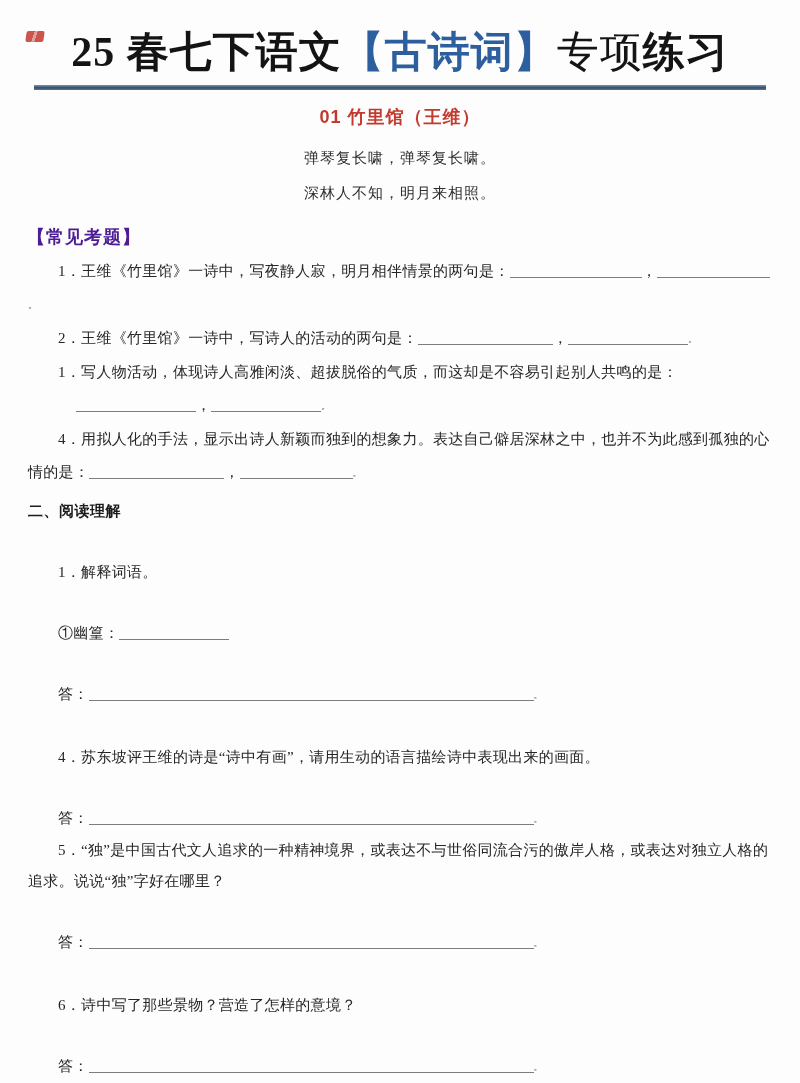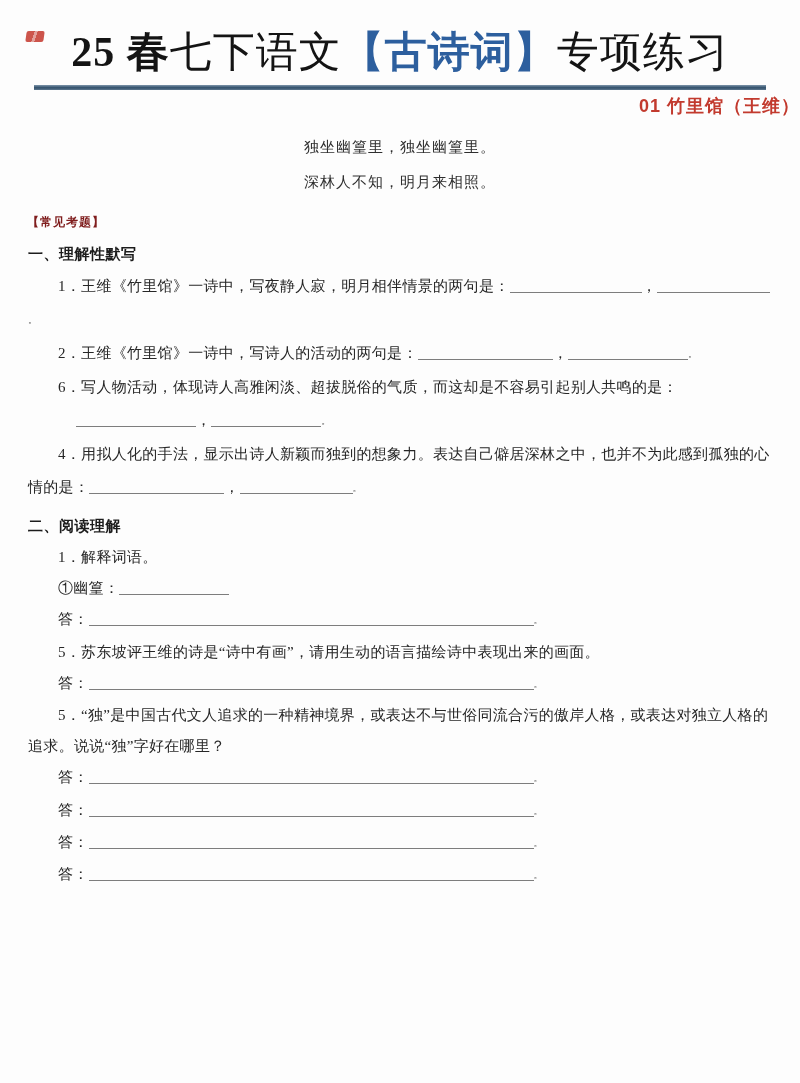"七下语文" .t-heavy { font-weight: 400 -> 700 }
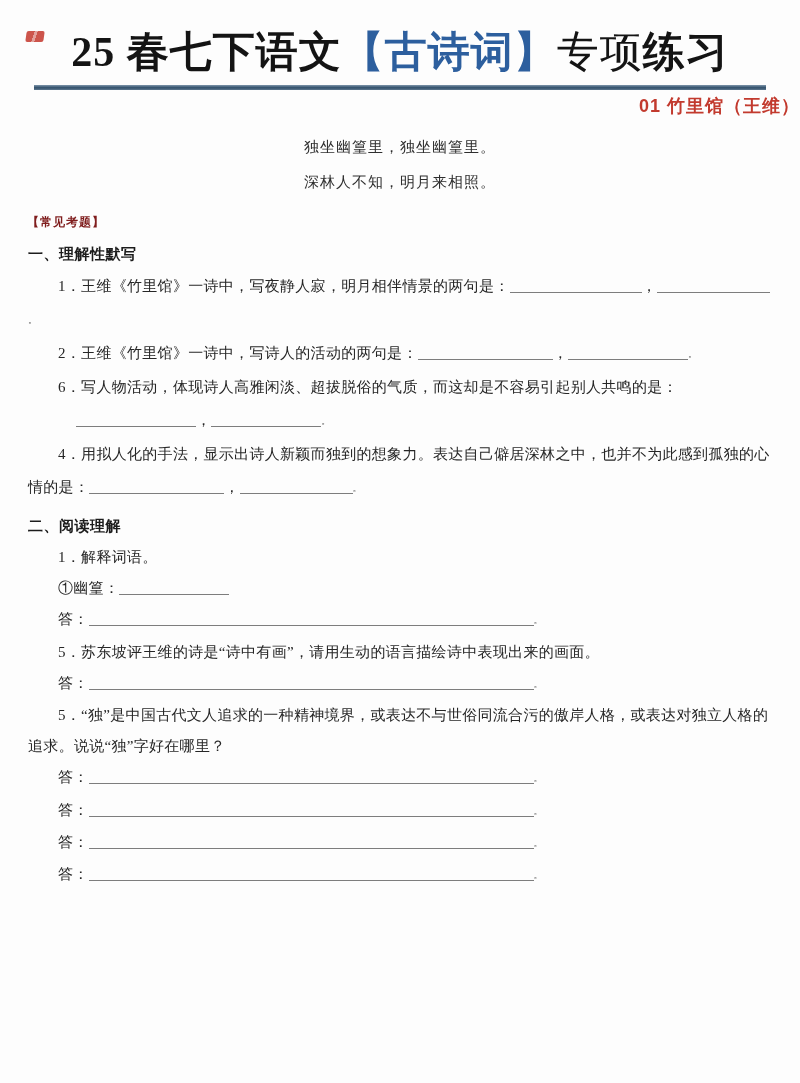"01 竹里馆（王维）" .subtitle { margin-top: 4px -> 15px; text-align: right -> center }
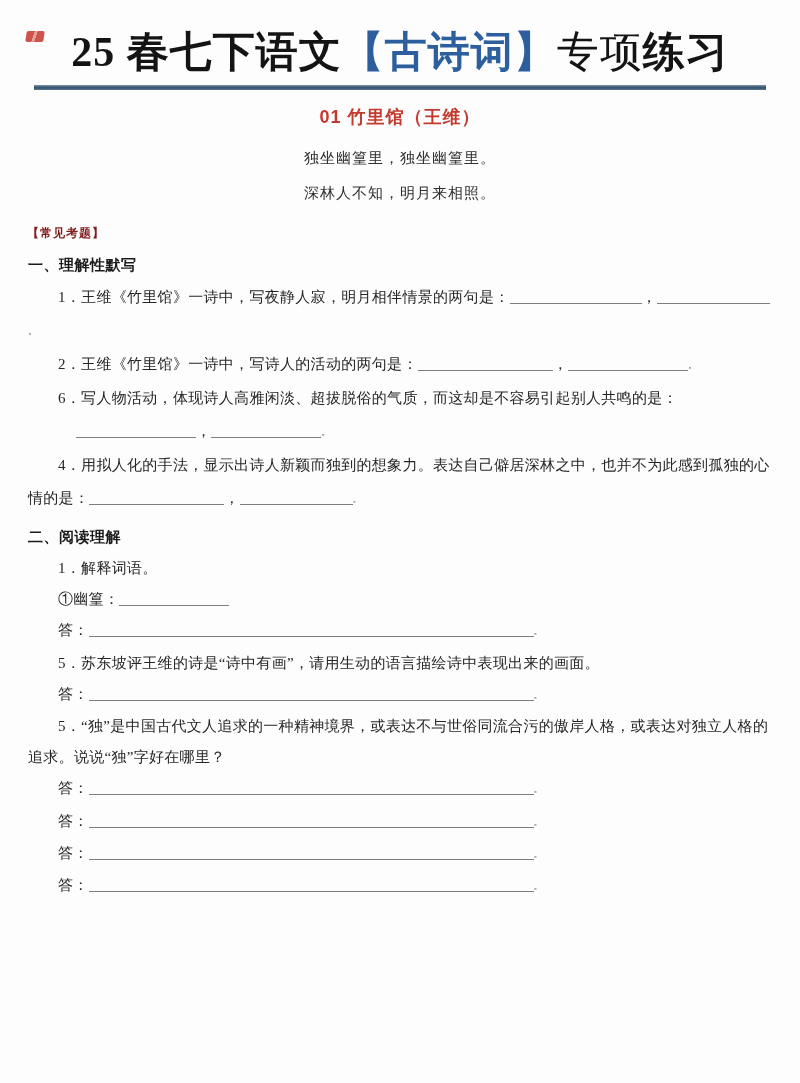"独坐幽篁里，独坐幽篁里。" p { text: 独坐幽篁里，独坐幽篁里 -> 弹琴复长啸，弹琴复长啸 }
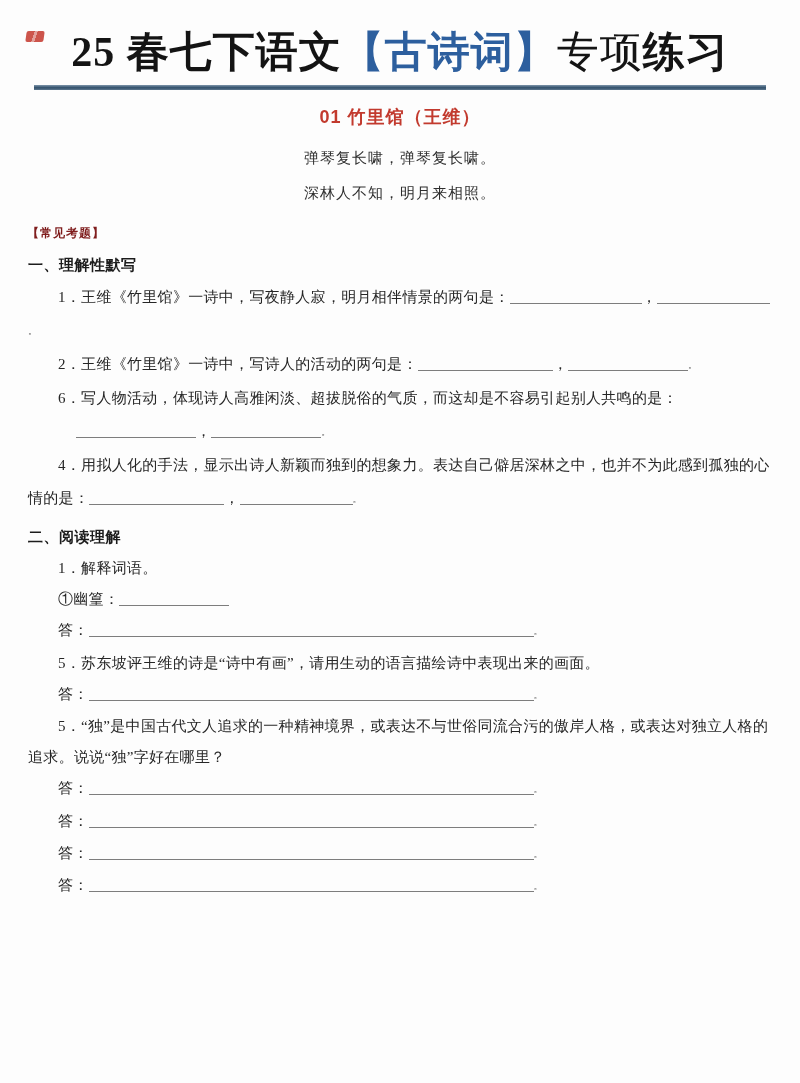"【常见考题】" .sec-header { color: #7f1d1d -> #4c1d95; font-size: 12px -> 18px }
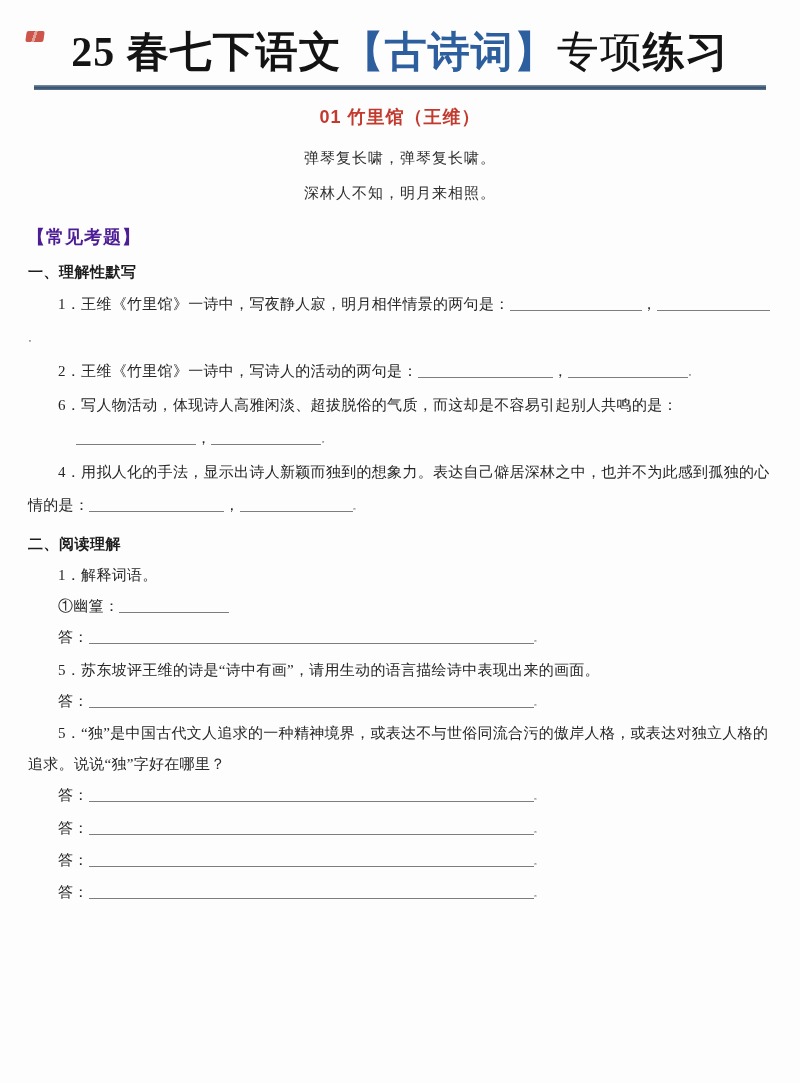"一、理解性默写" p.part-heading { html: <p>一、理解性默写</p> -> none }
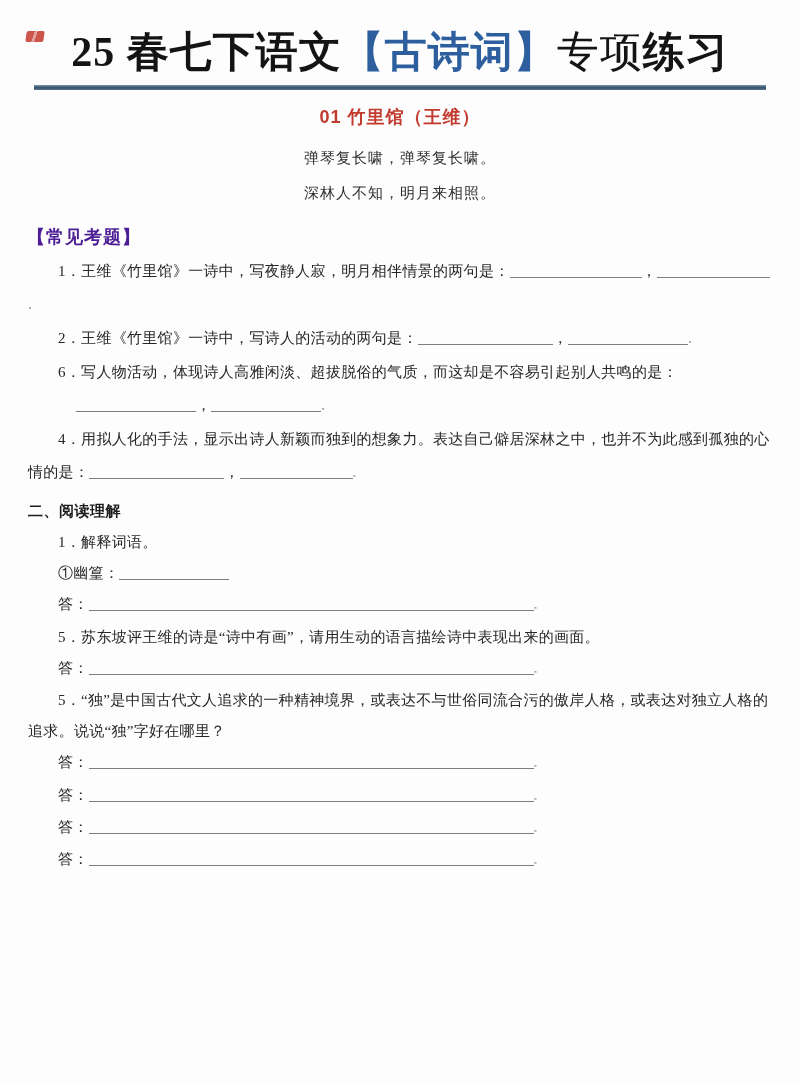"6．写人物活动，体现诗人高雅闲淡、超拔脱俗的气质，而这却是不容易引起别人共鸣的是" span { text: 6 -> 1 }
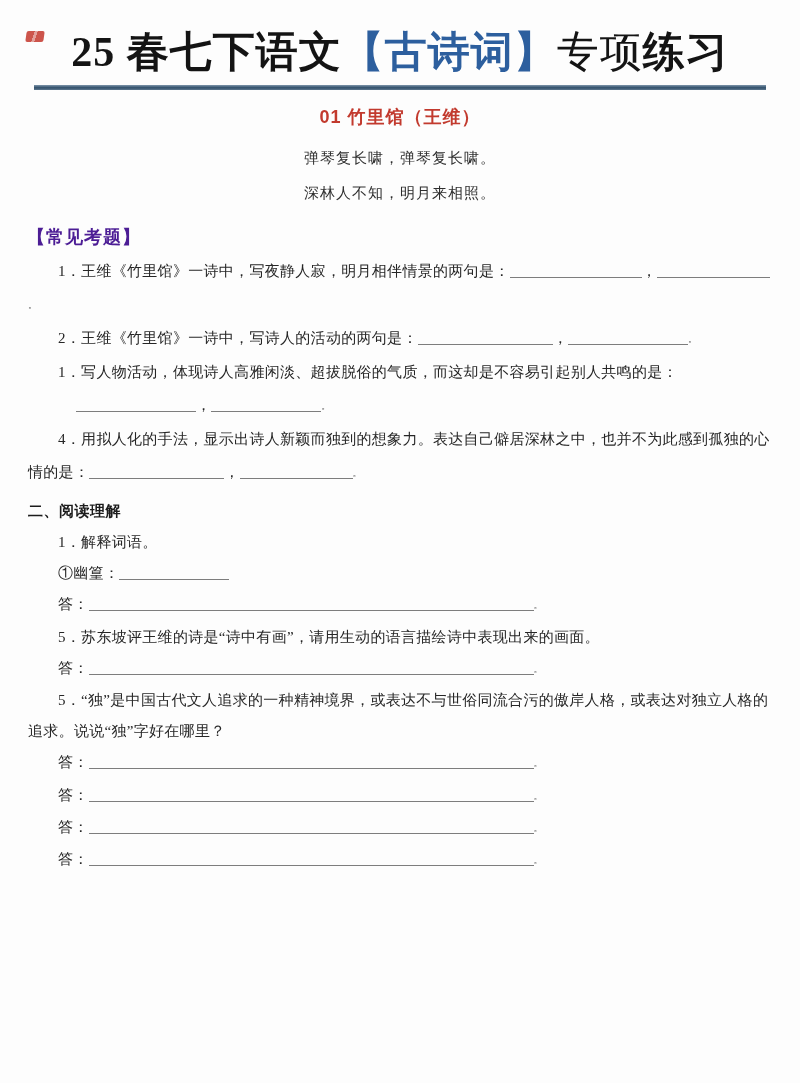"1．解释词语。" .ind2 { margin-top: none -> 30px }
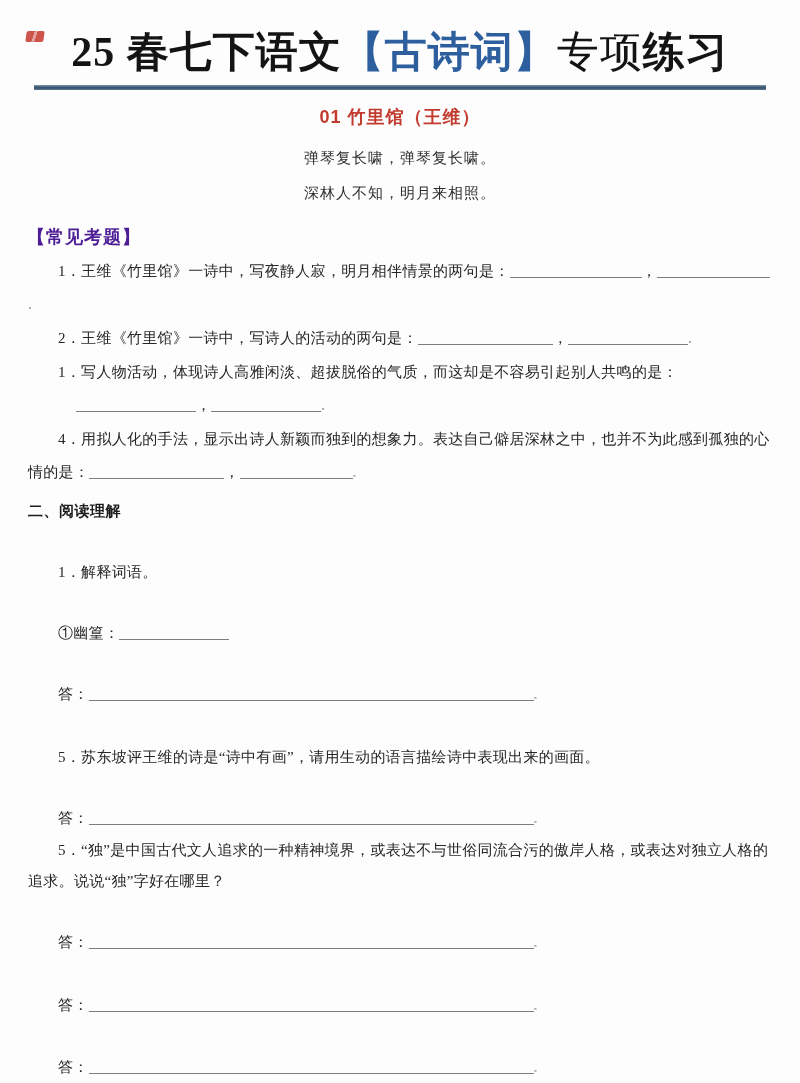"5．苏东坡评王维的诗是“诗中有画”，请用生动的语言描绘诗中表现出来的画面。" span { text: 5 -> 4 }
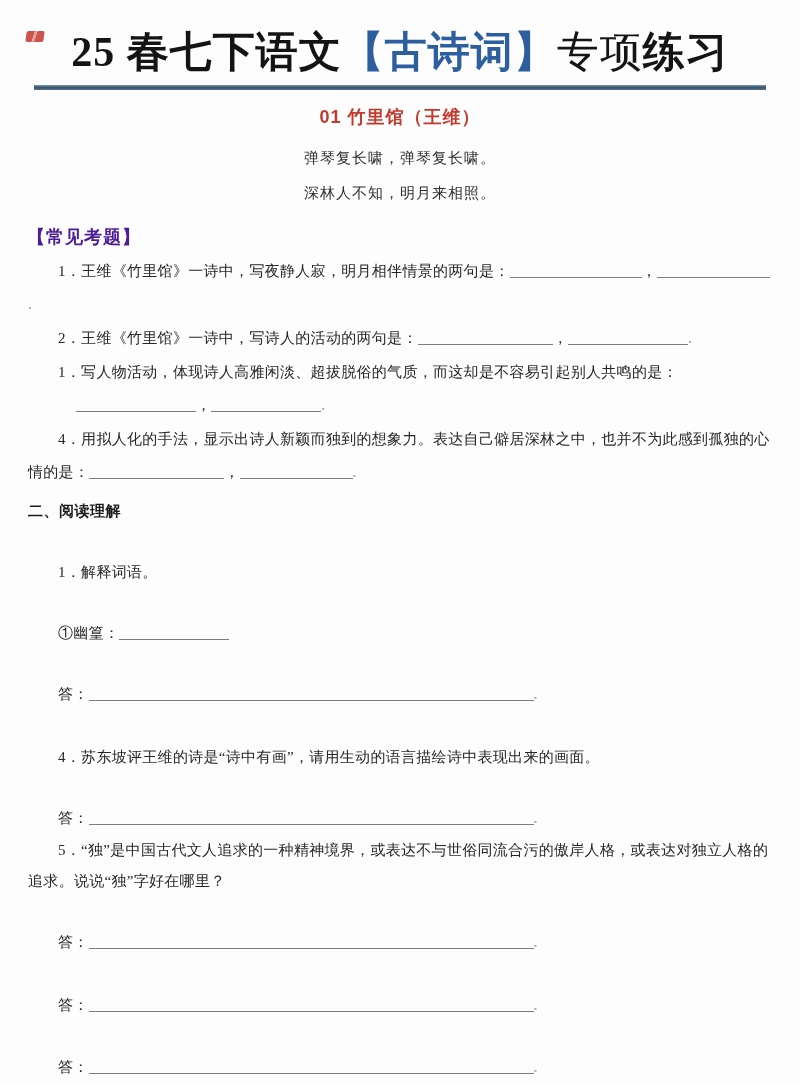"6．诗中写了那些景物？营造了怎样的意境？" p.q { html: none -> <p><span>6．诗中写了那些景物？营造了怎样的意境？</span></p> }
